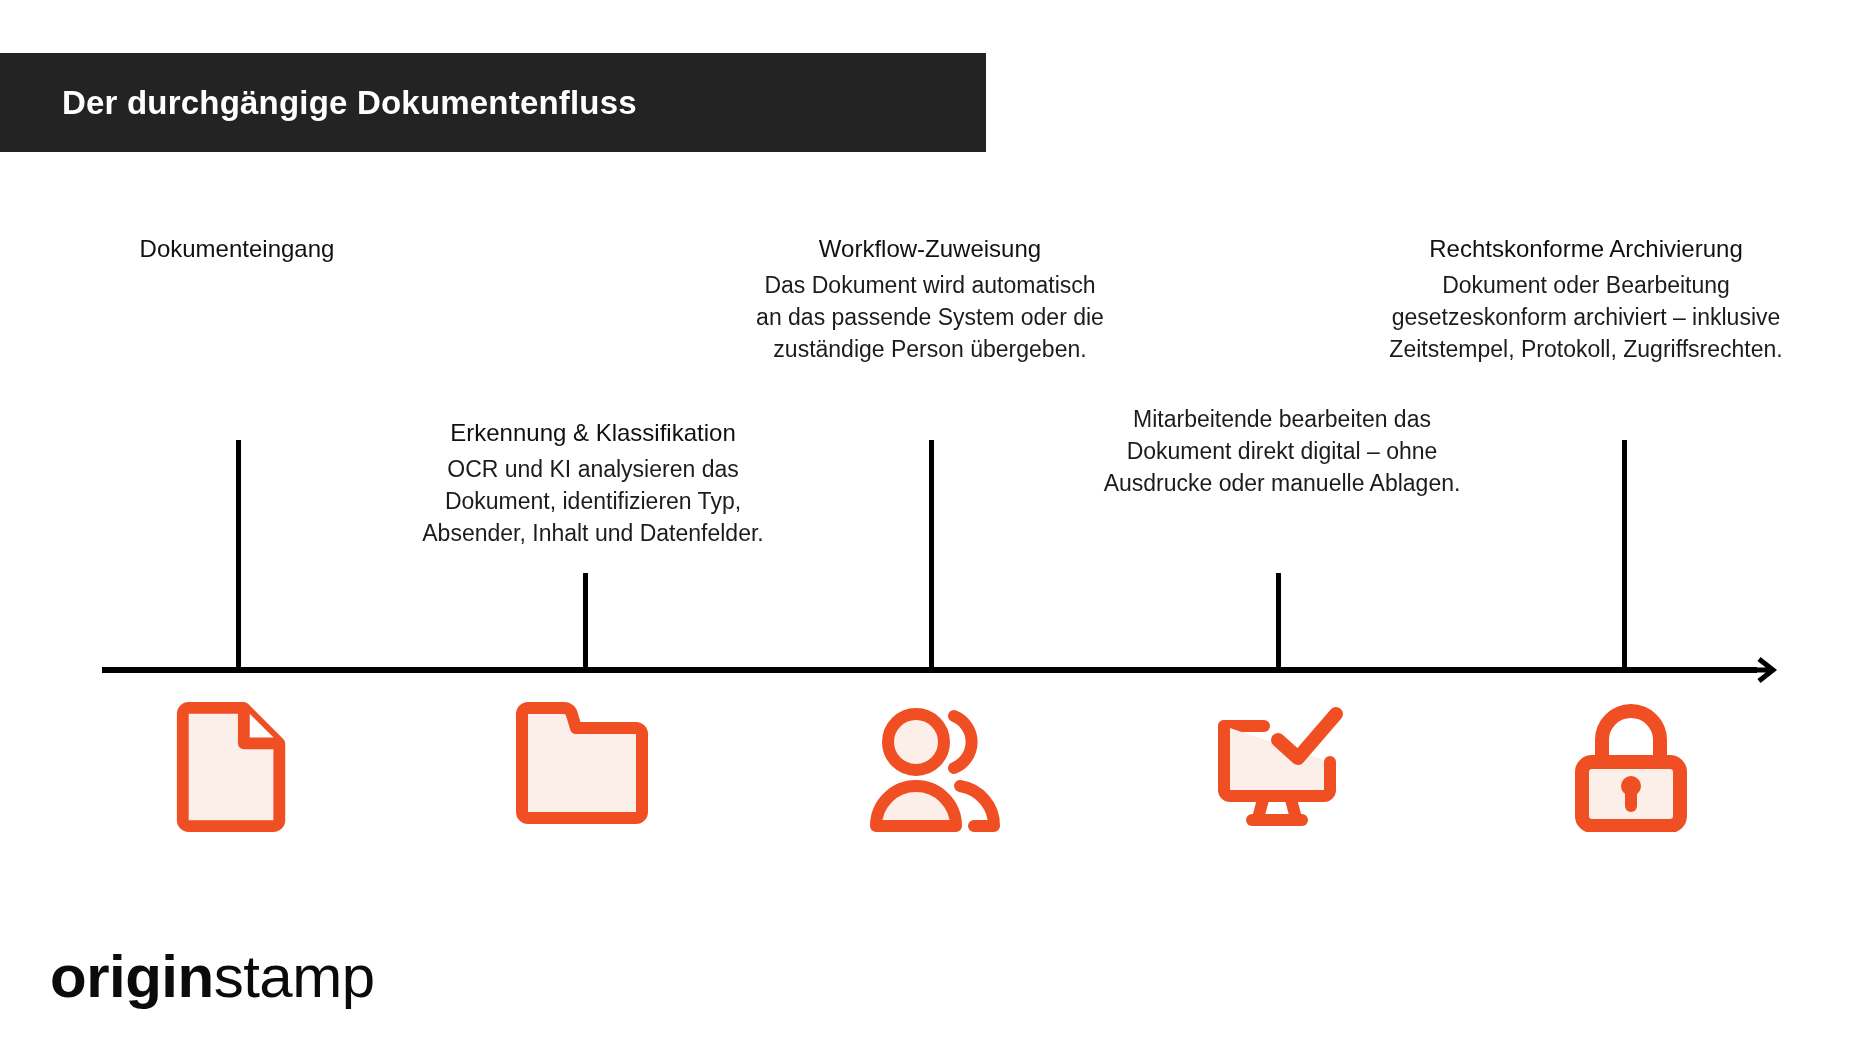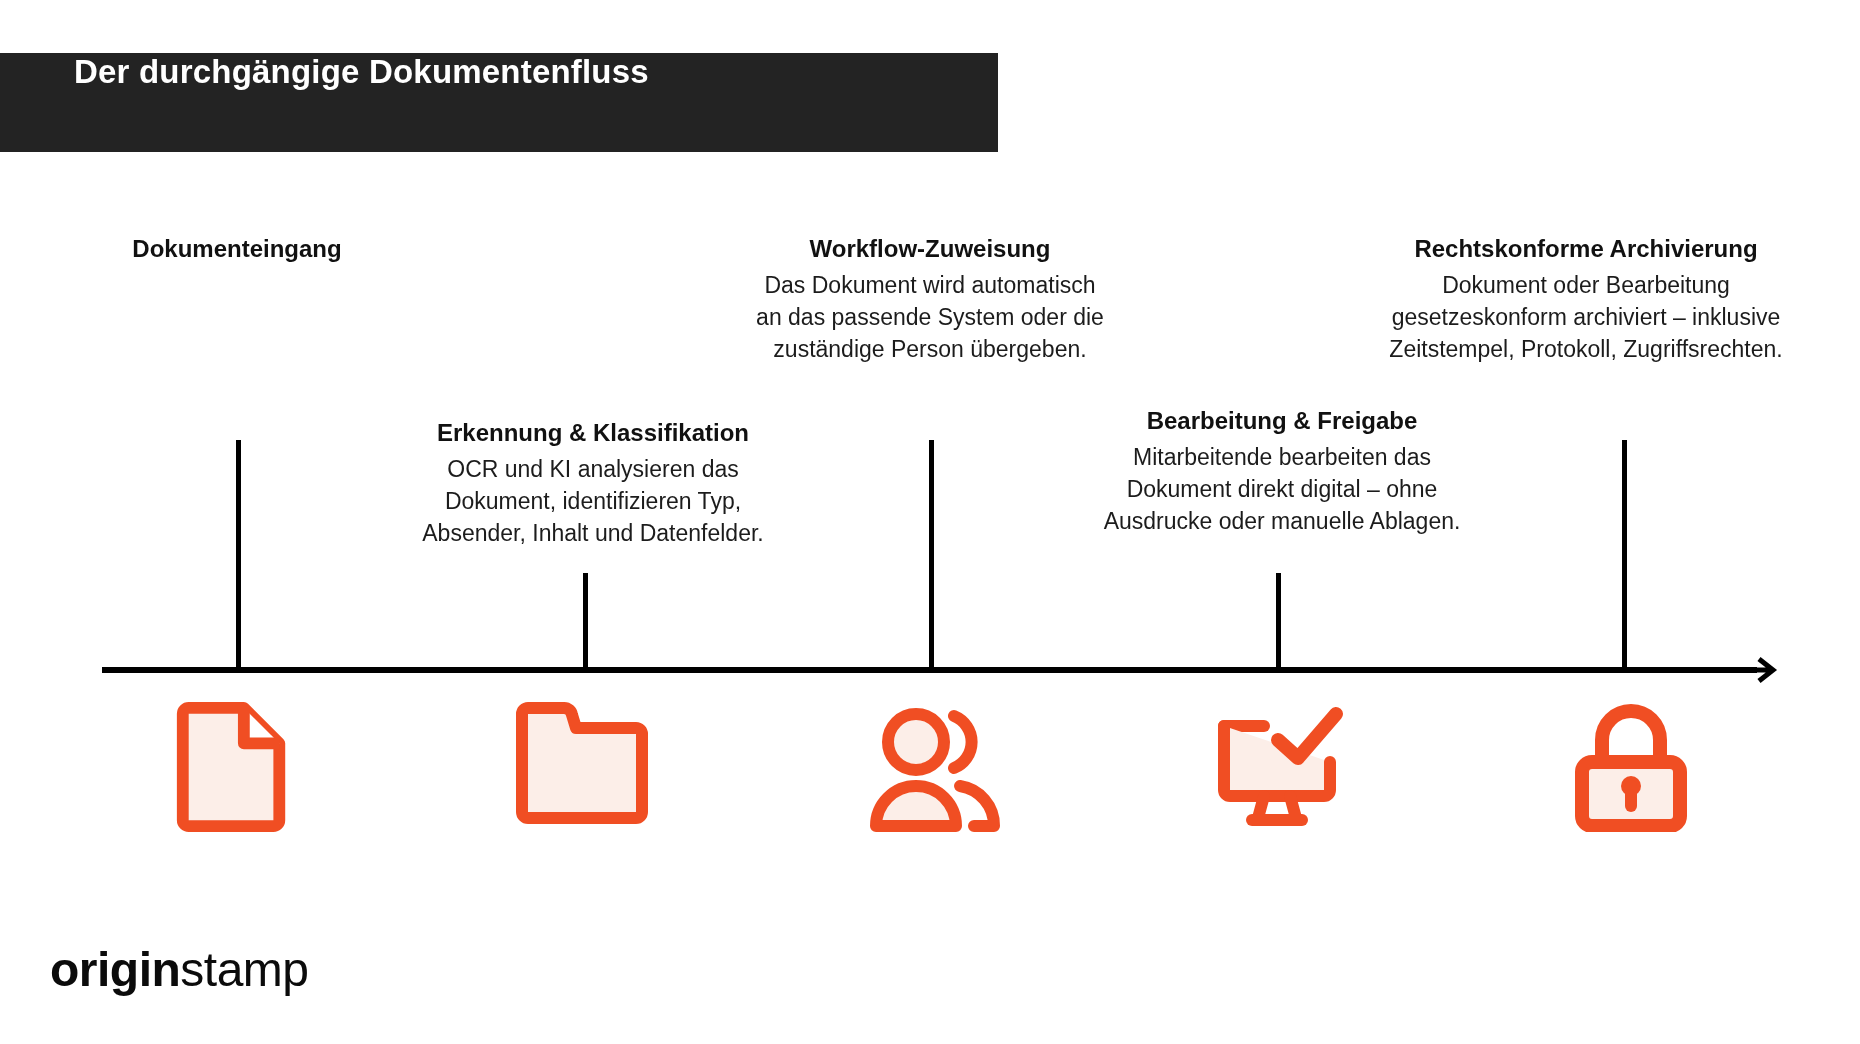"Der durchgängige Dokumentenfluss" #title-bar { align-items: none -> center; padding-left: 12px -> none }
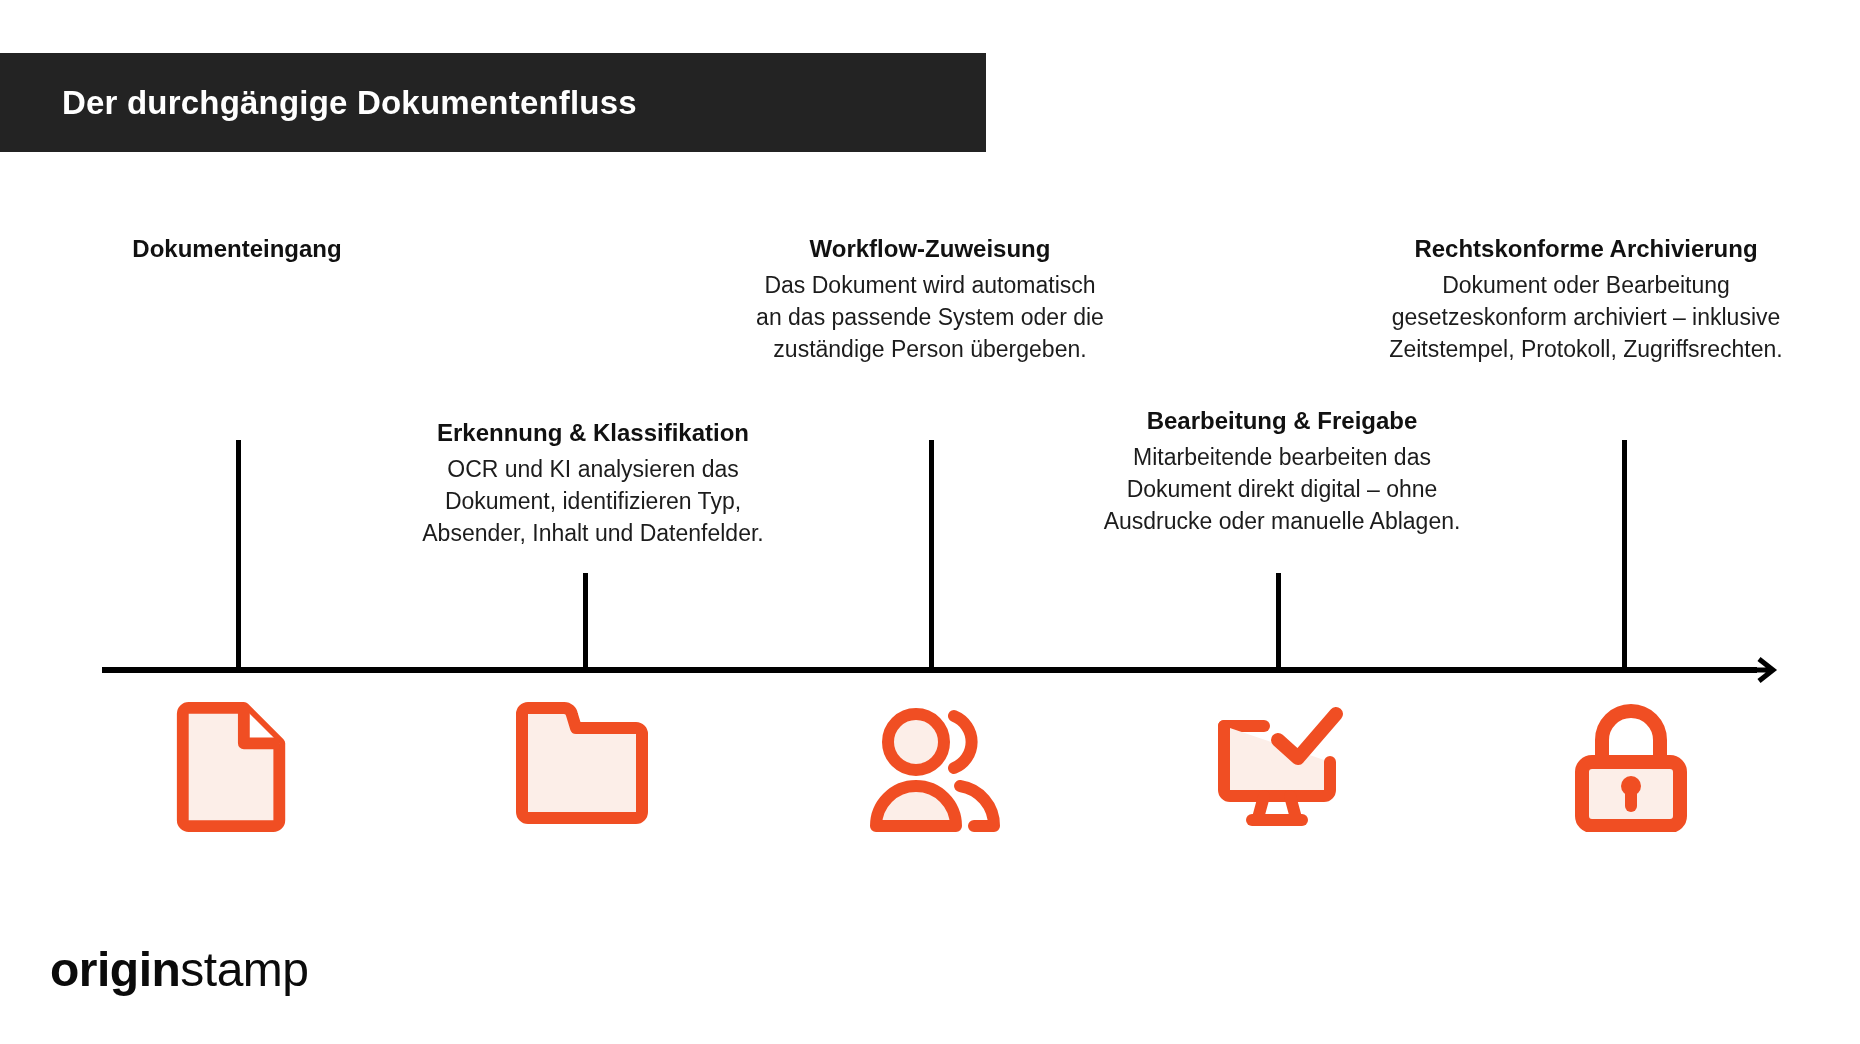"Dokumenteingang" .step-title { font-weight: bold -> normal }
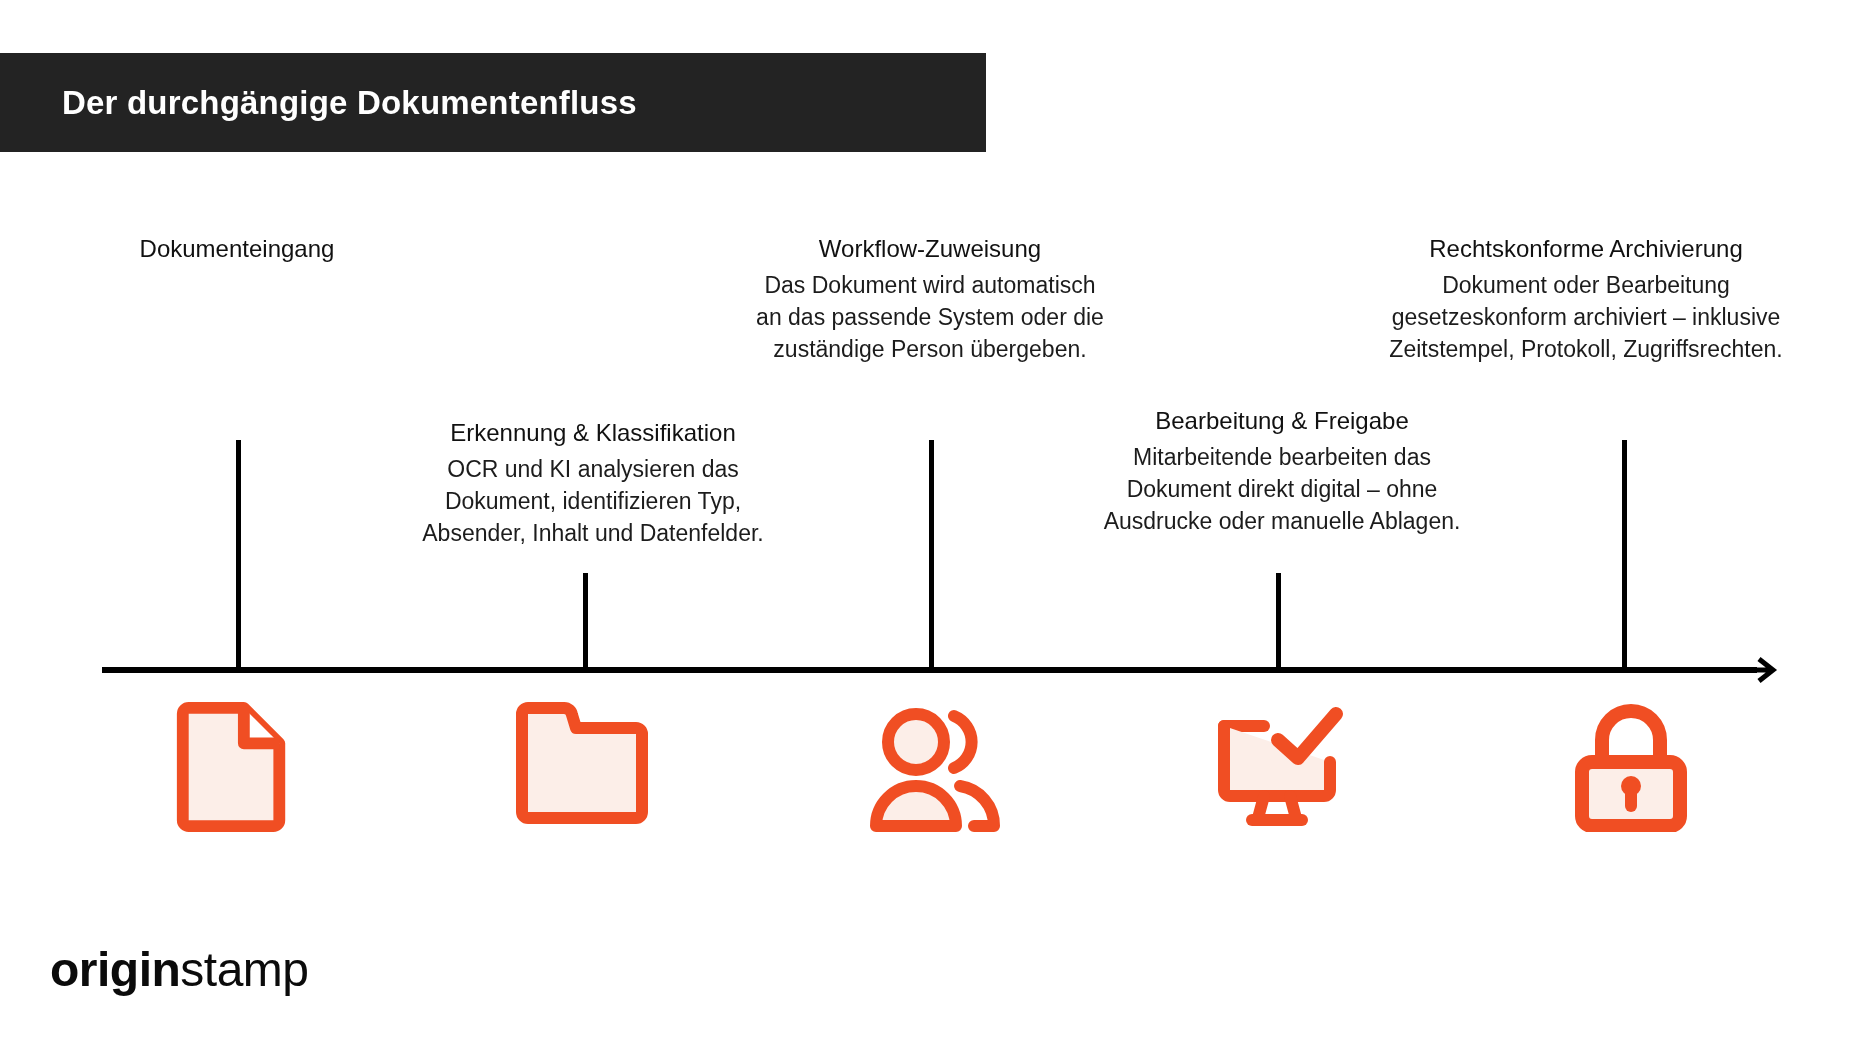"Bearbeitung & Freigabe" div.step-title { html: <div>Bearbeitung &amp; Freigabe</div> -> none }
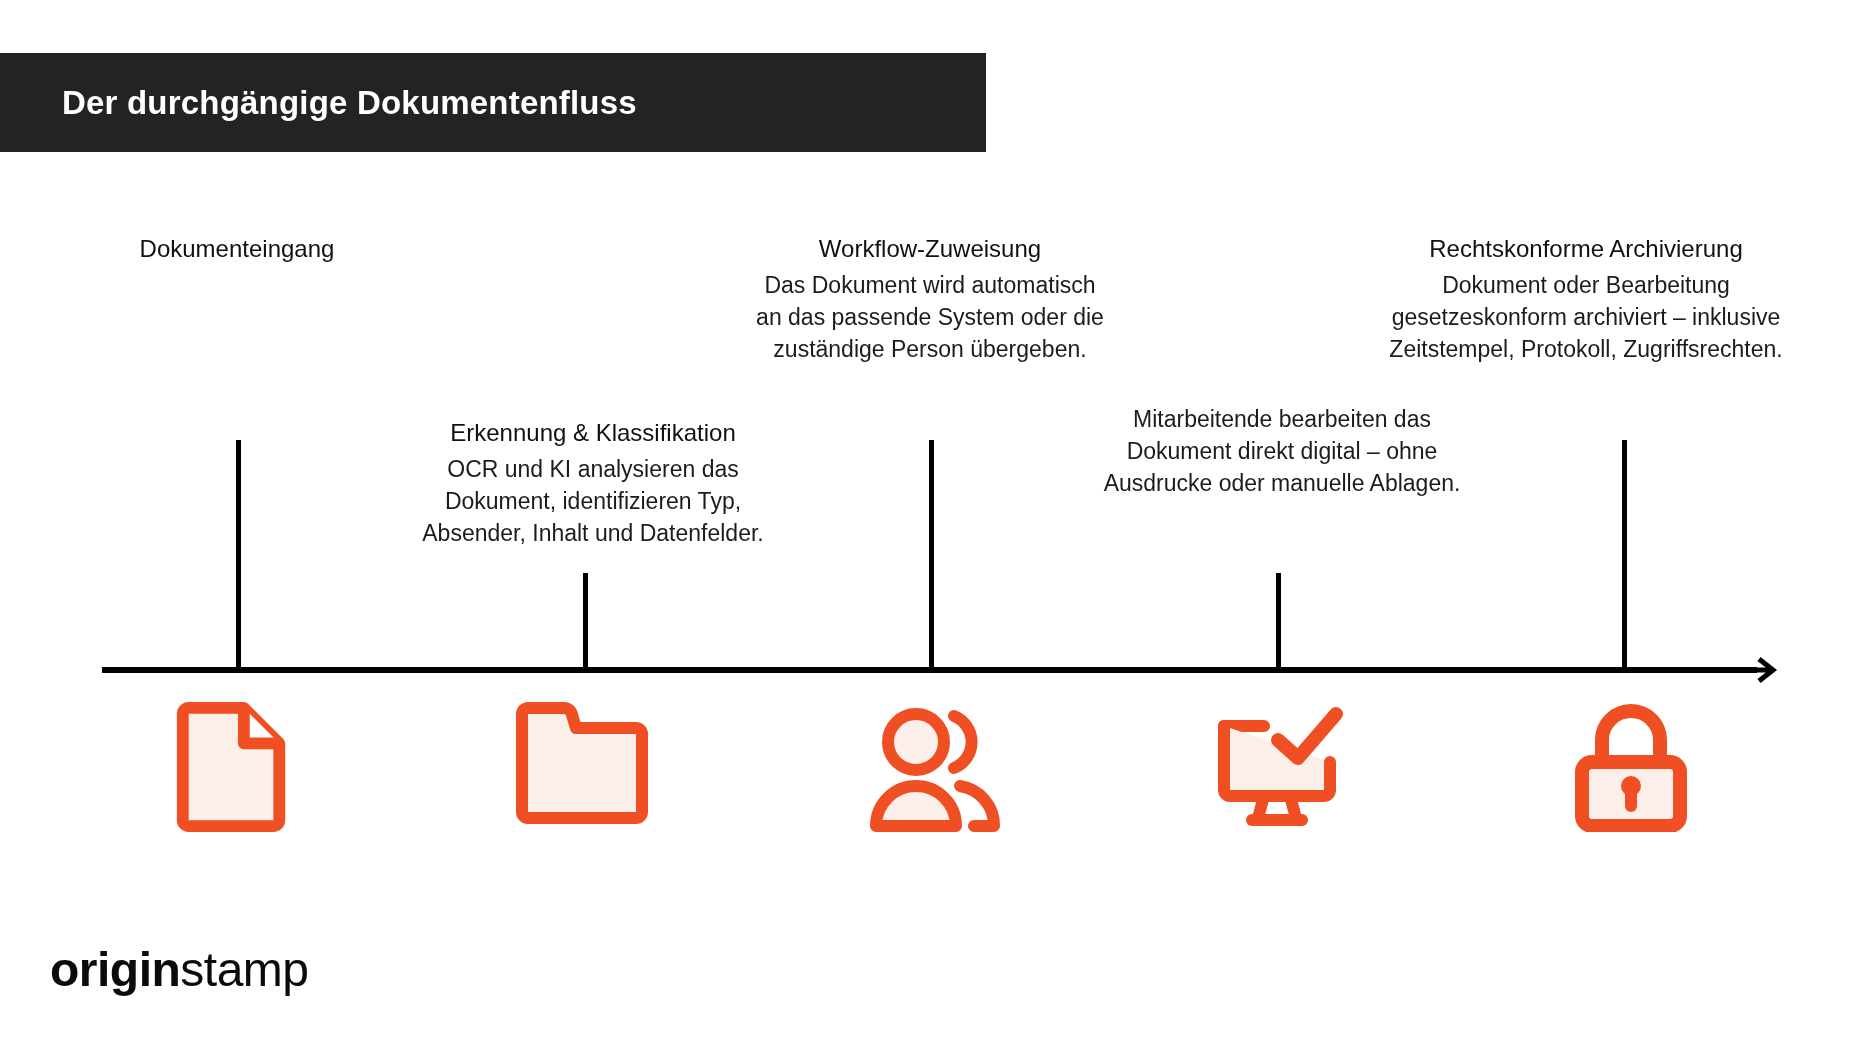"originstamp" #logo { font-size: 48px -> 60px }
